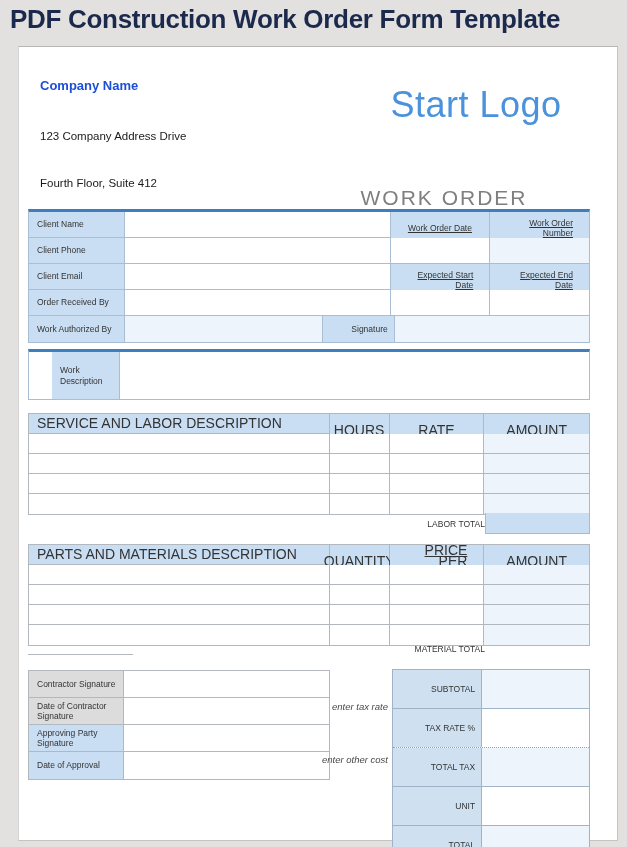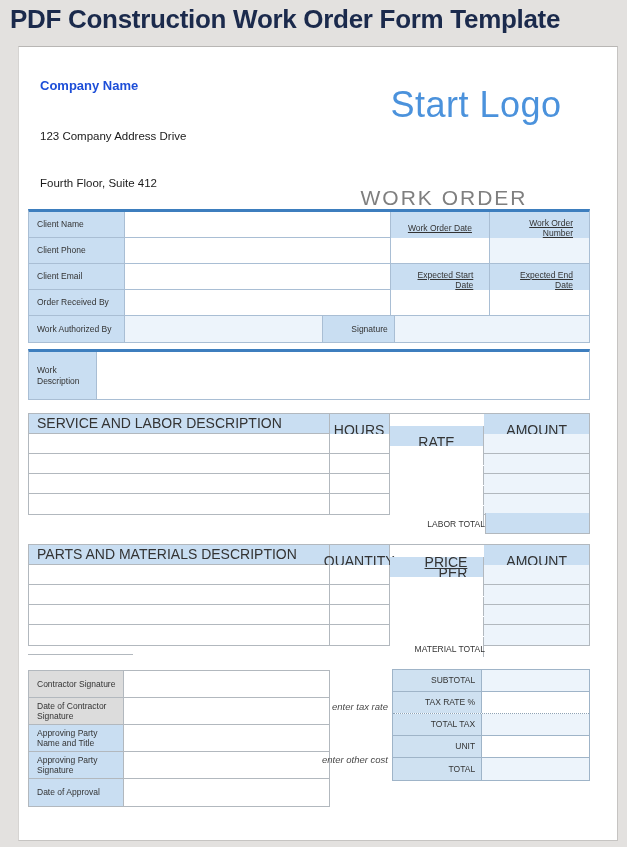"Work Description" .workdesc { padding-left: none -> 23px }
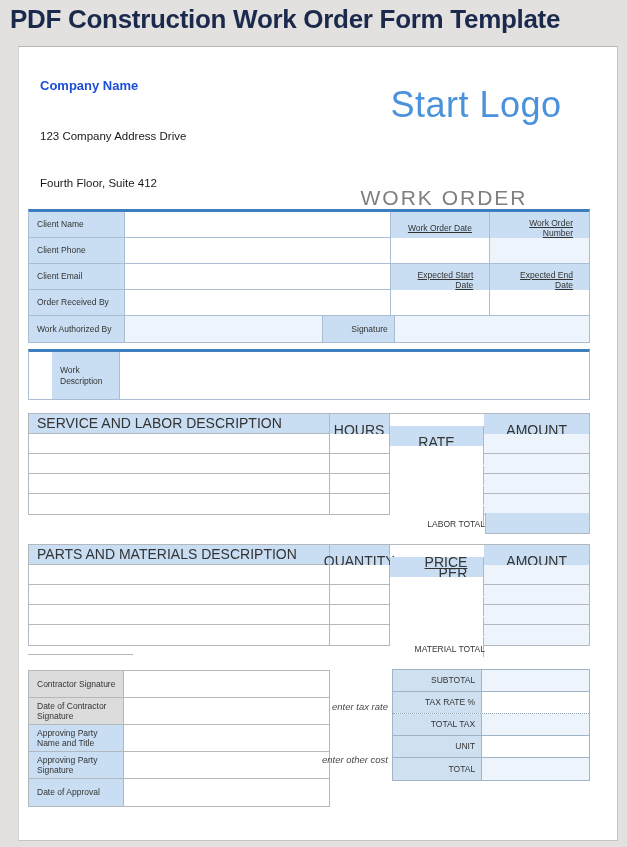"RATE" .i3 { margin-top: 12px -> none }
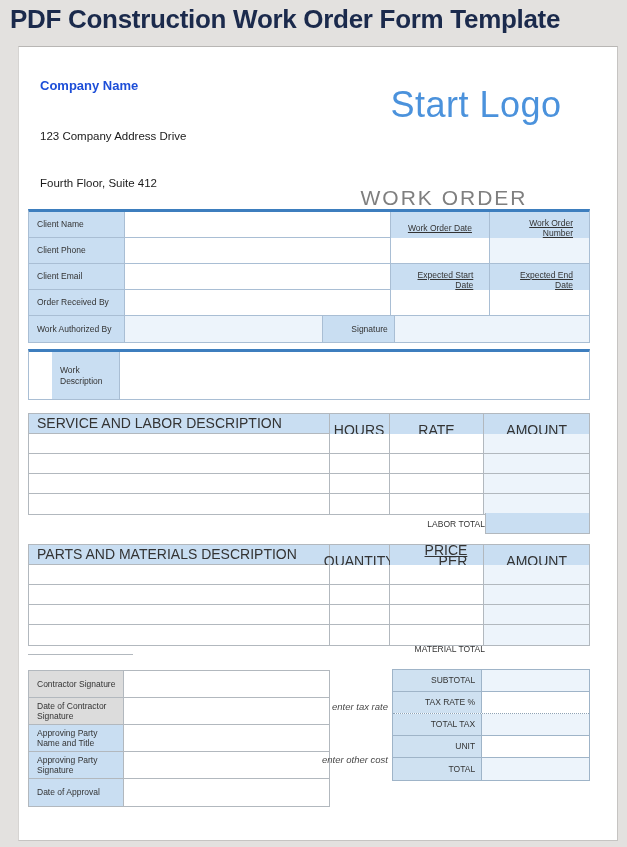"SUBTOTAL" .summary-table .trow { height: 22px -> 39px }
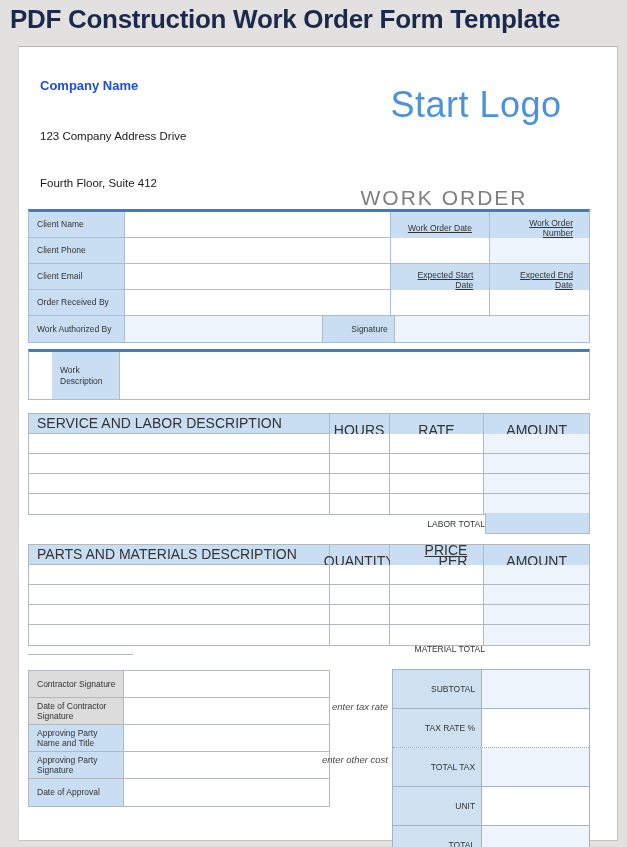"Approving Party Name and Title" div.trow { html: <div> <div>Approving Party Name and Title</div> <div></div> </div> -> none }
